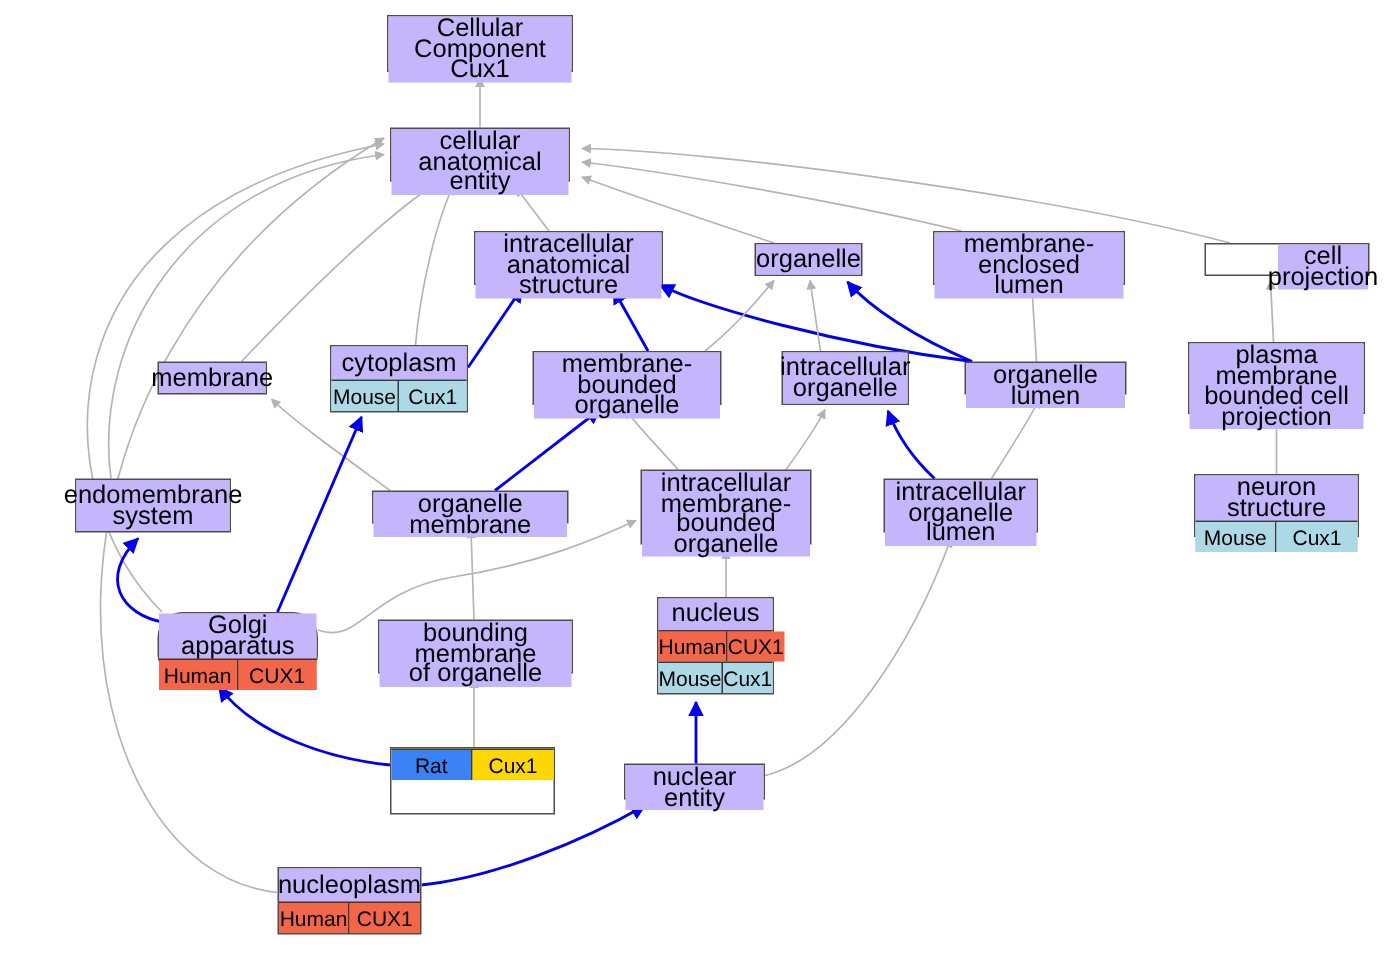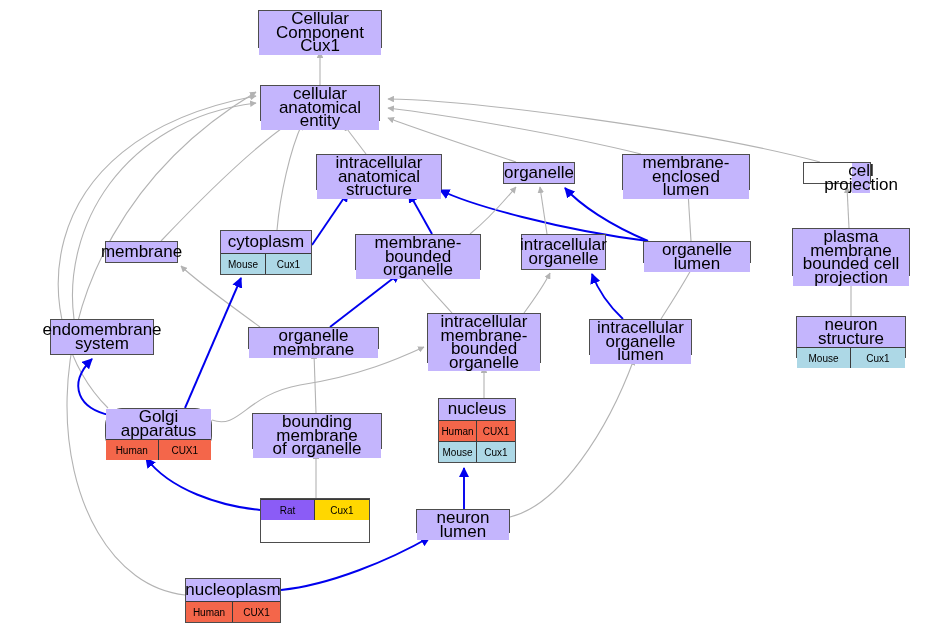"cell projection" div.node { width: 68px -> 110px }
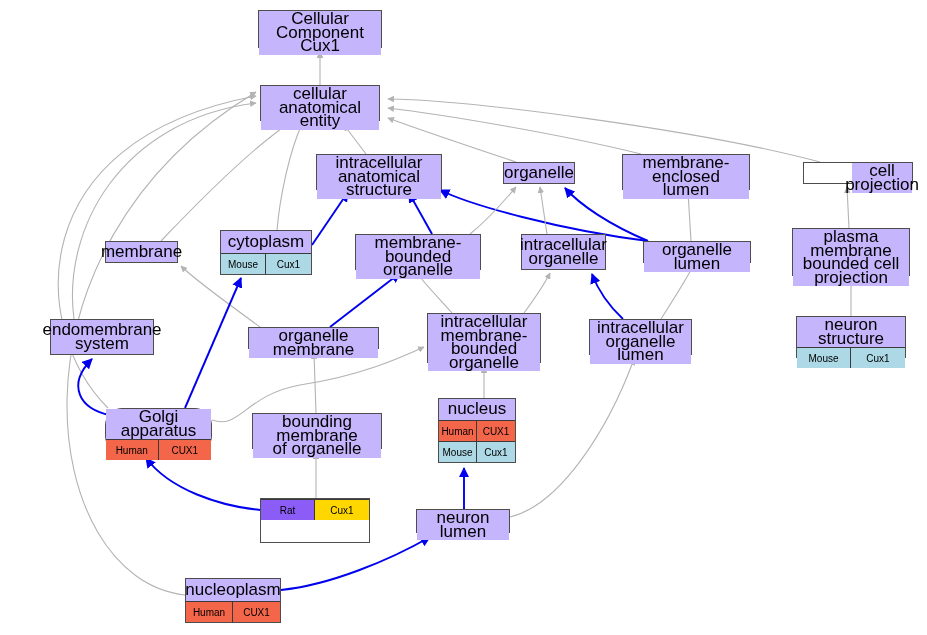"Mouse" .ann-cell { font-size: 10px -> 14px }
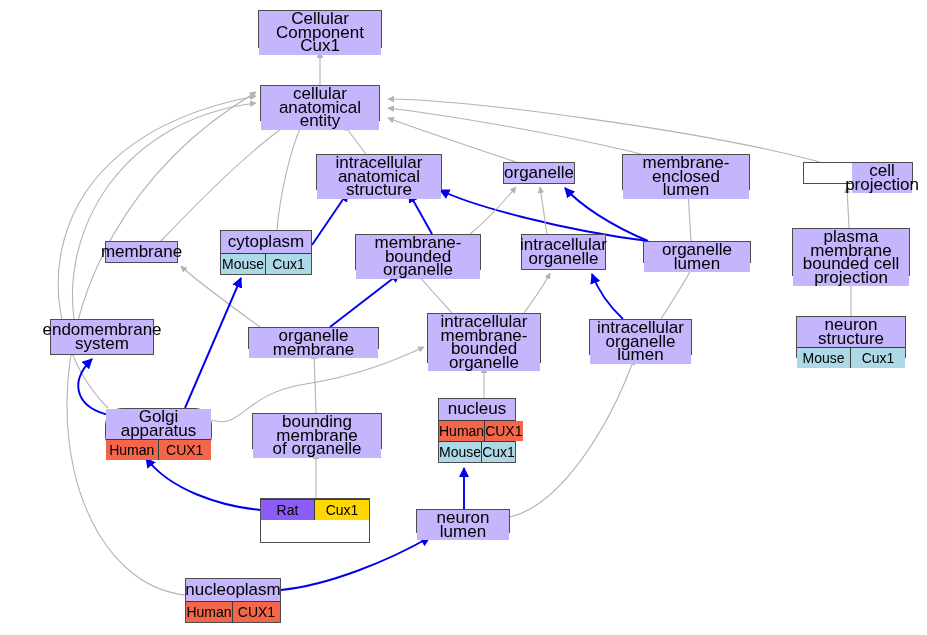"Rat" div.ann-cell { background: #8b5cf6 -> #3b82f6 }
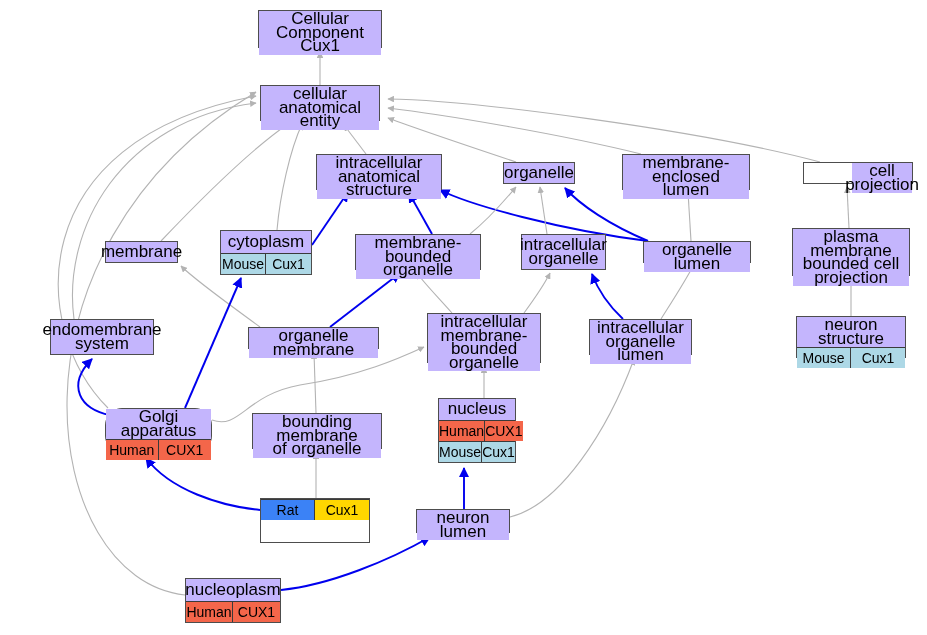"neuron lumen" div.node-title { text: neuron lumen -> nuclear entity }
